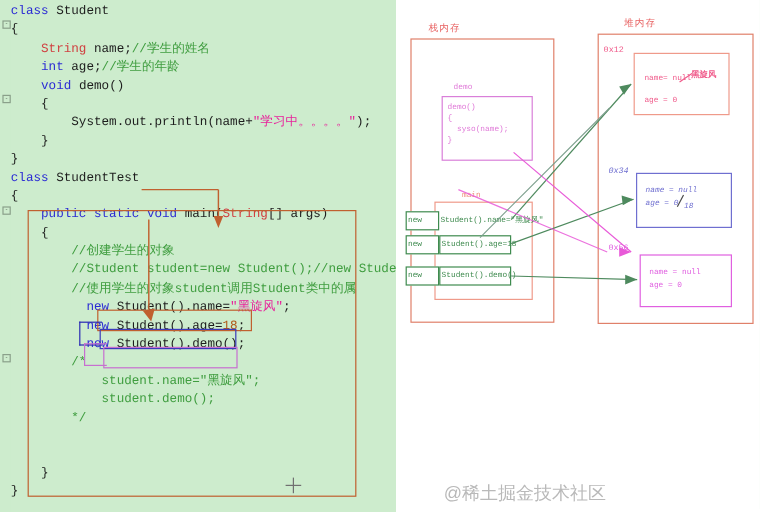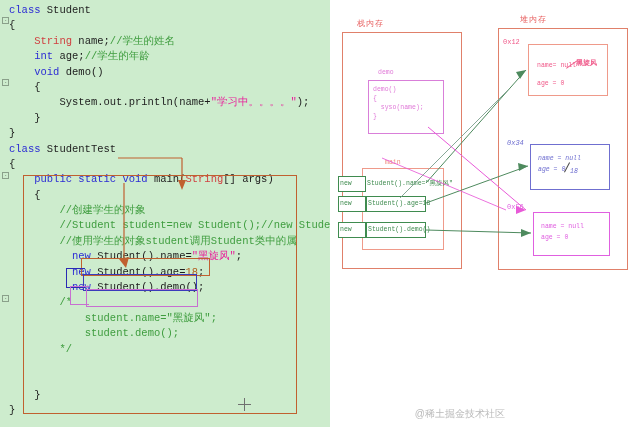"@稀土掘金技术社区" #watermark { font-size: 10px -> 15px }
